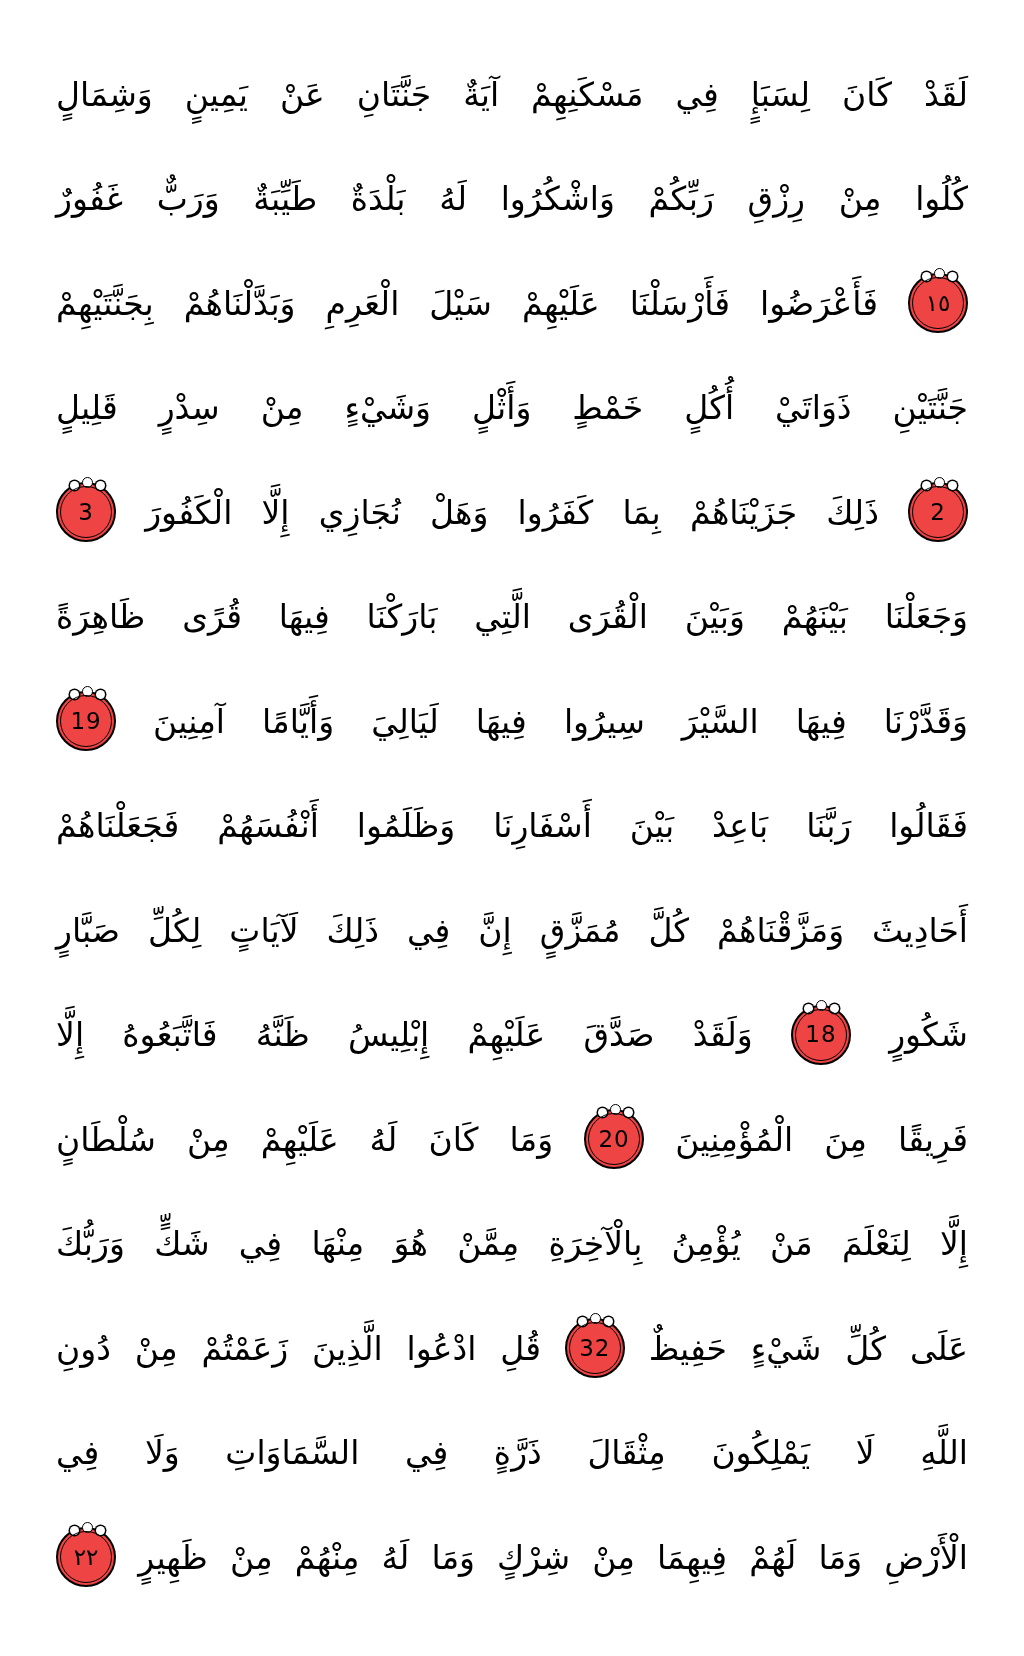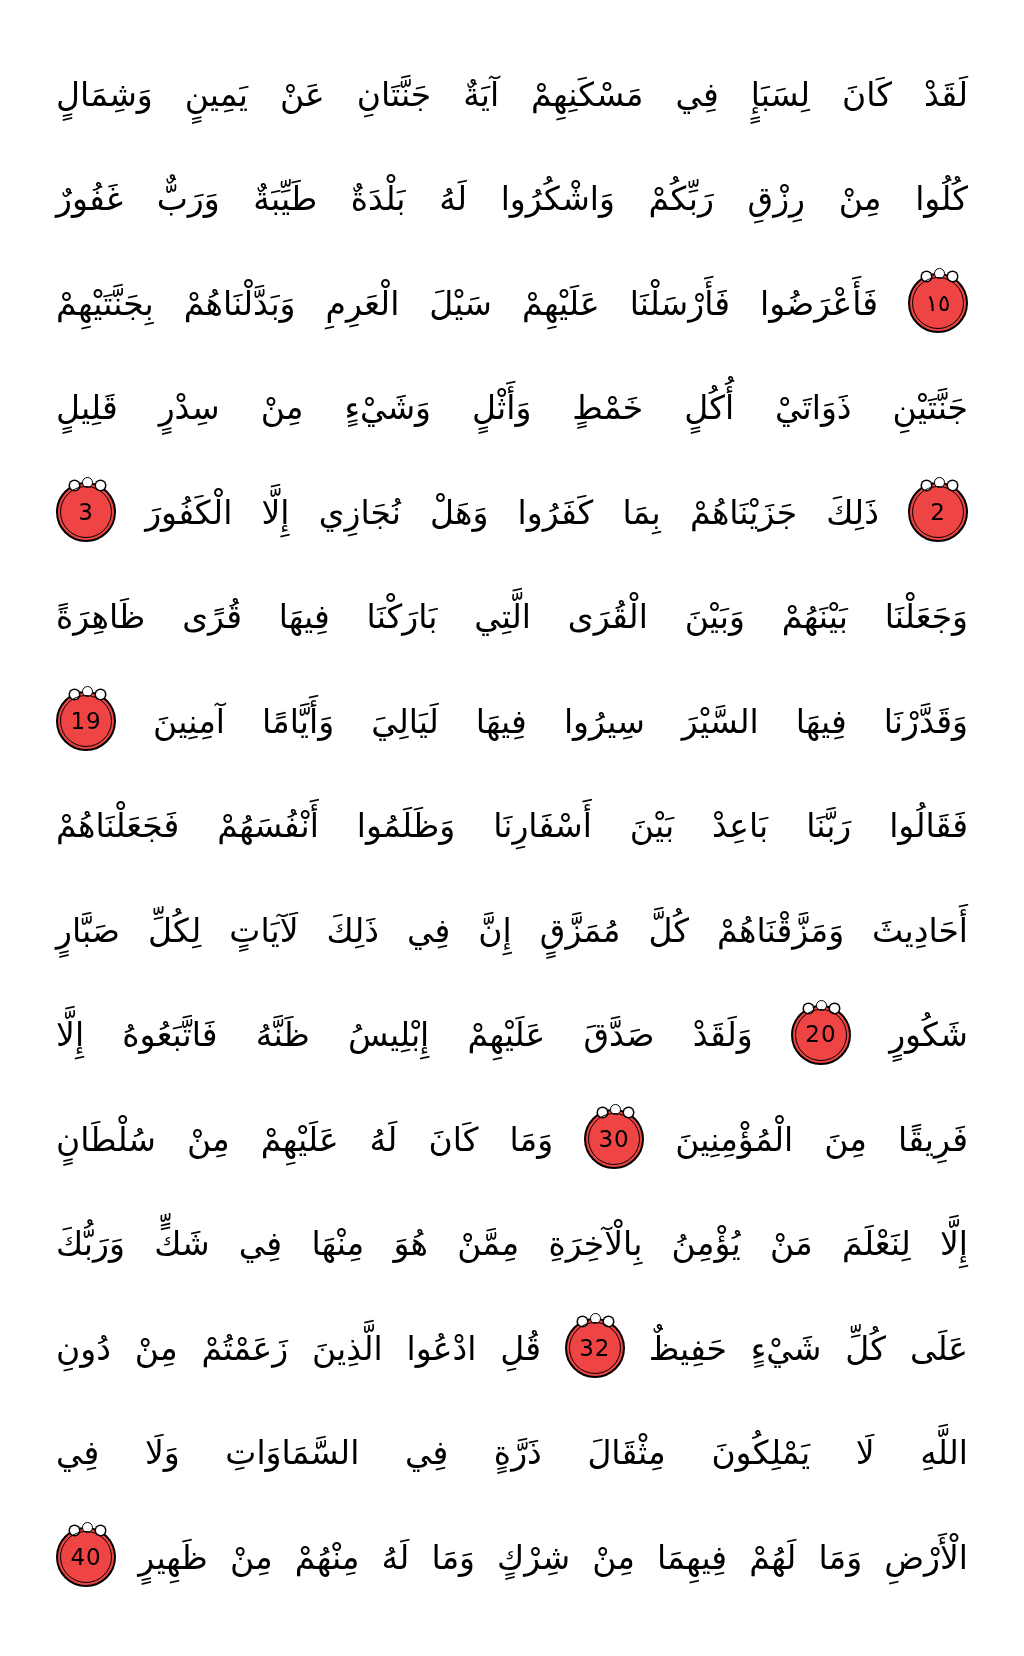"20" span.vnum { text: 20 -> 18 }
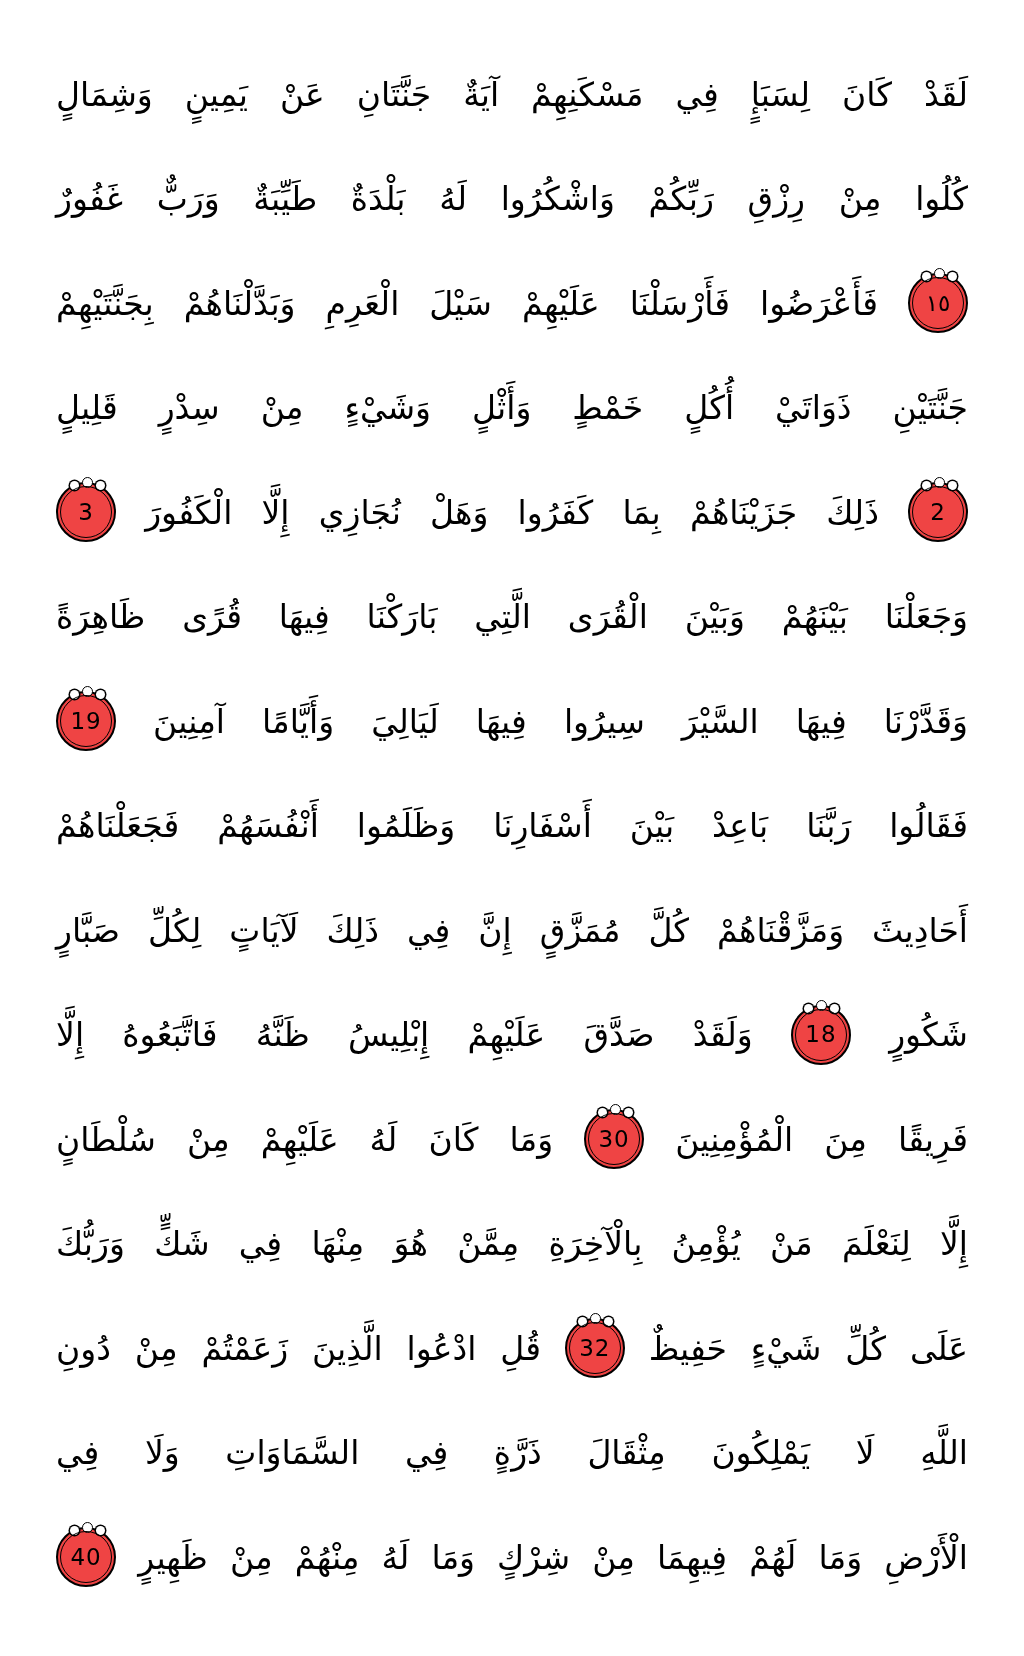"30" span.vnum { text: 30 -> 20 }
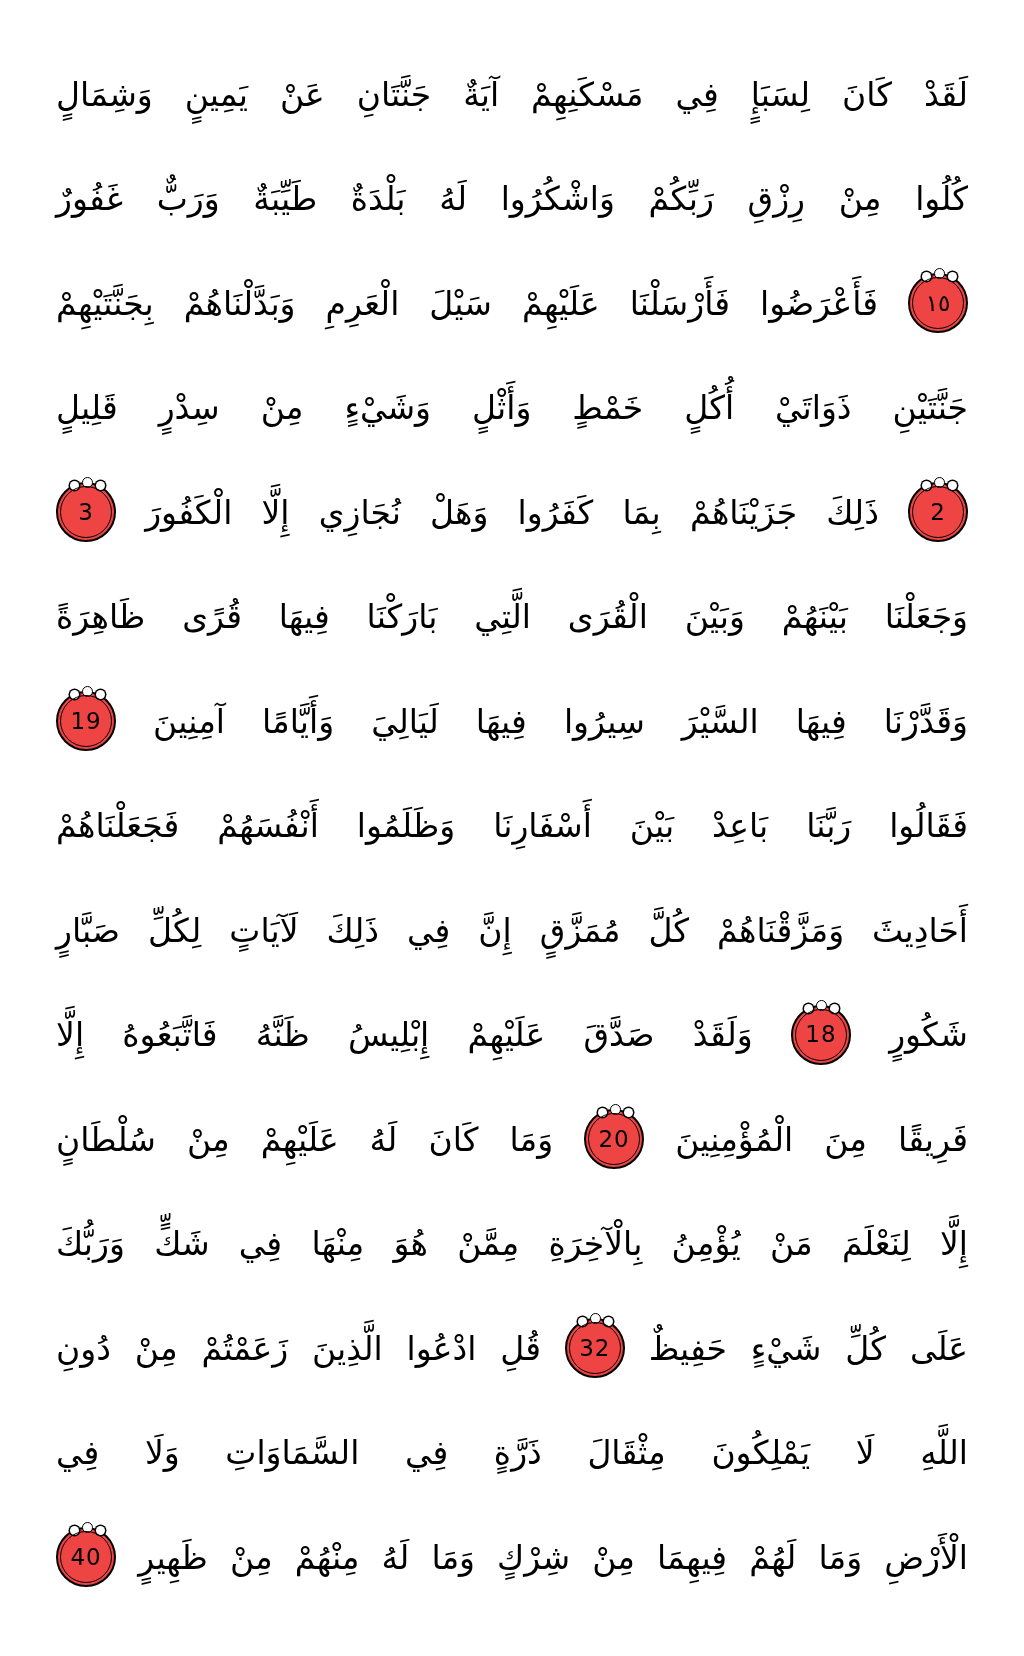"40" span.vnum { text: 40 -> ٢٢ }
